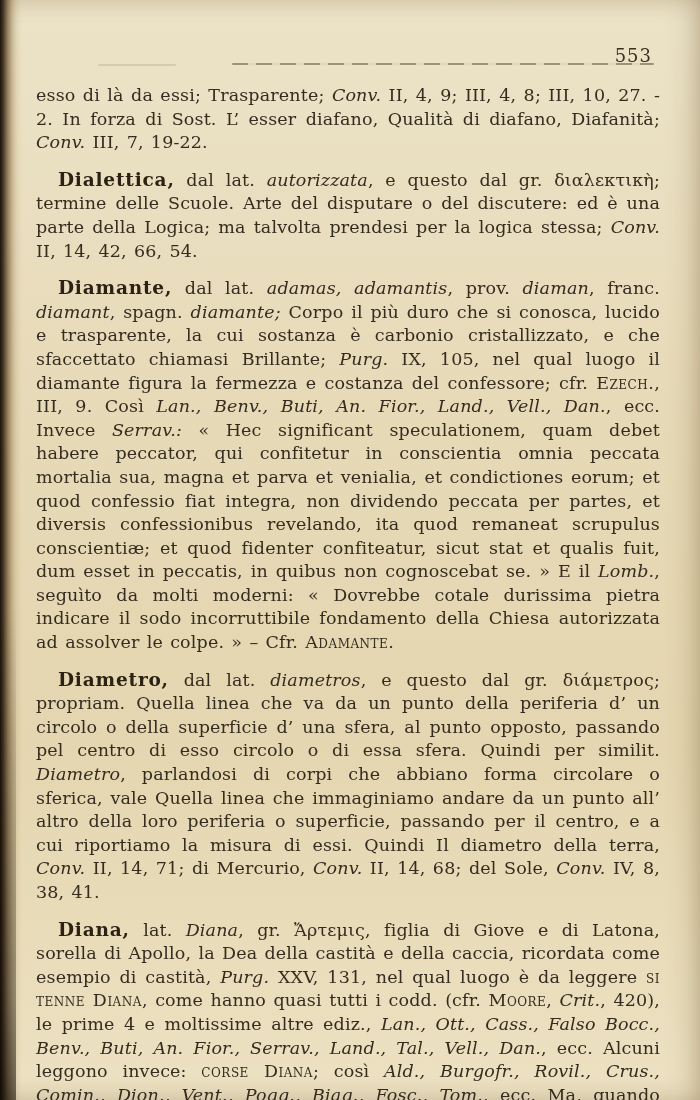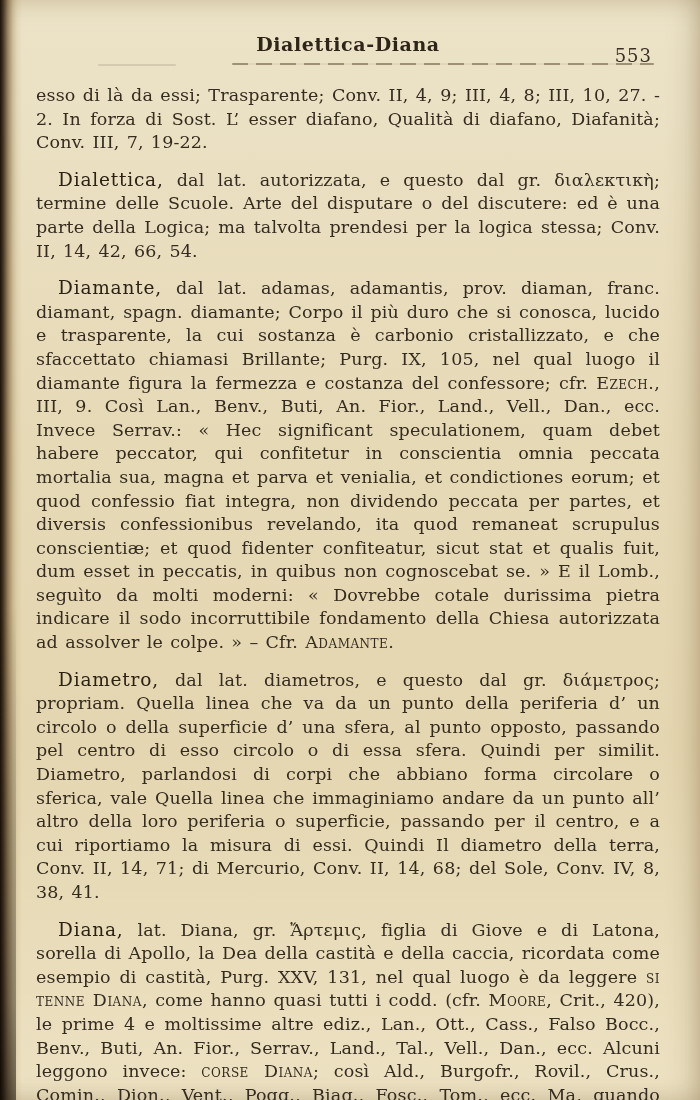"Dialettica-Diana" span.htitle { html: <span>Dialettica-Diana</span> -> none }
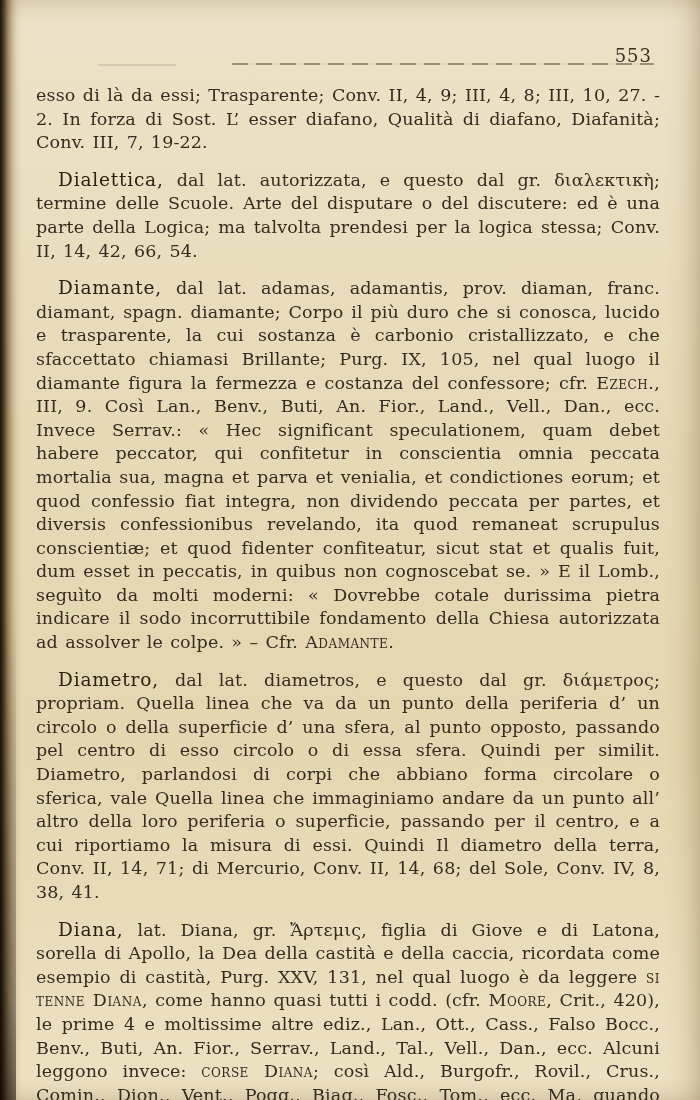"Conv." .i { font-style: none -> italic }
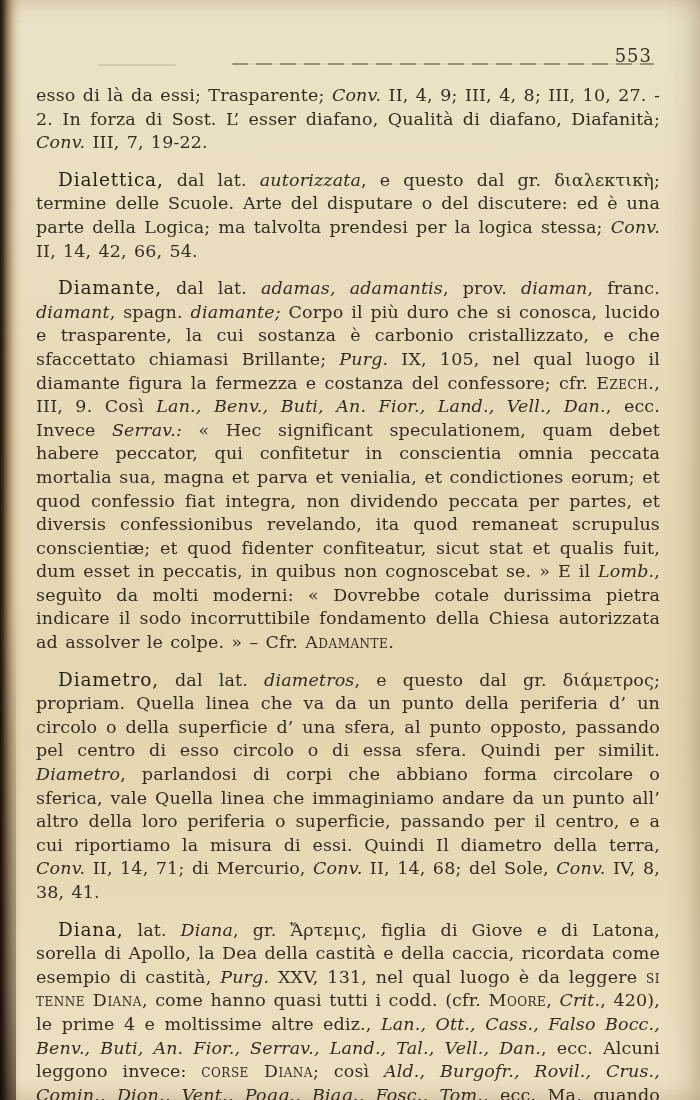"Dialettica," .b { font-weight: normal -> bold }
